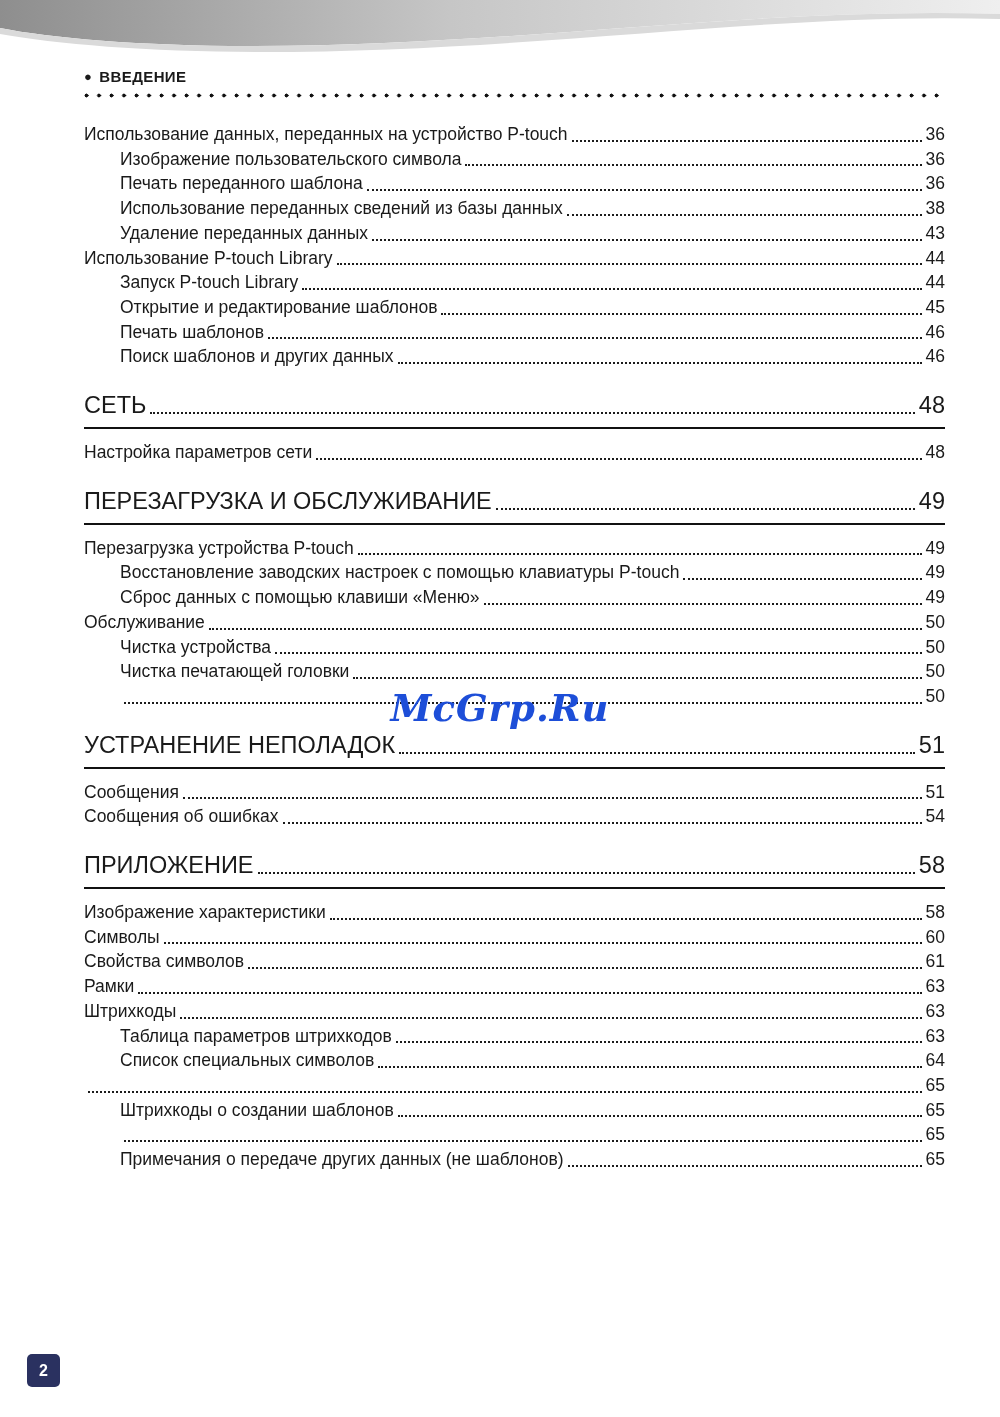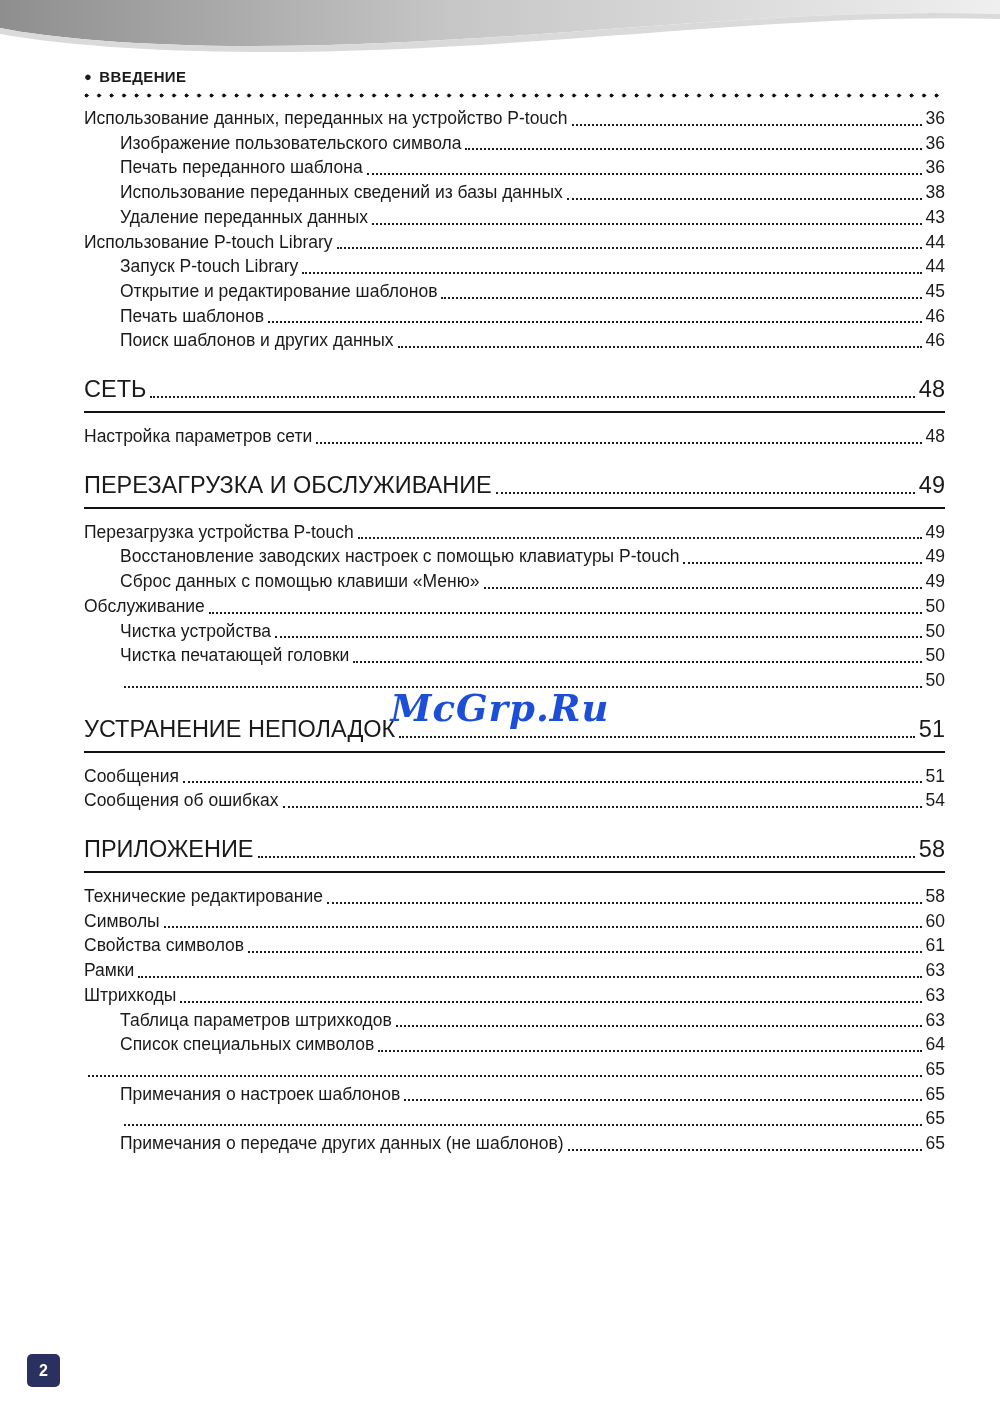"Использование данных, переданных на" .toc { margin-top: 8px -> 24px }
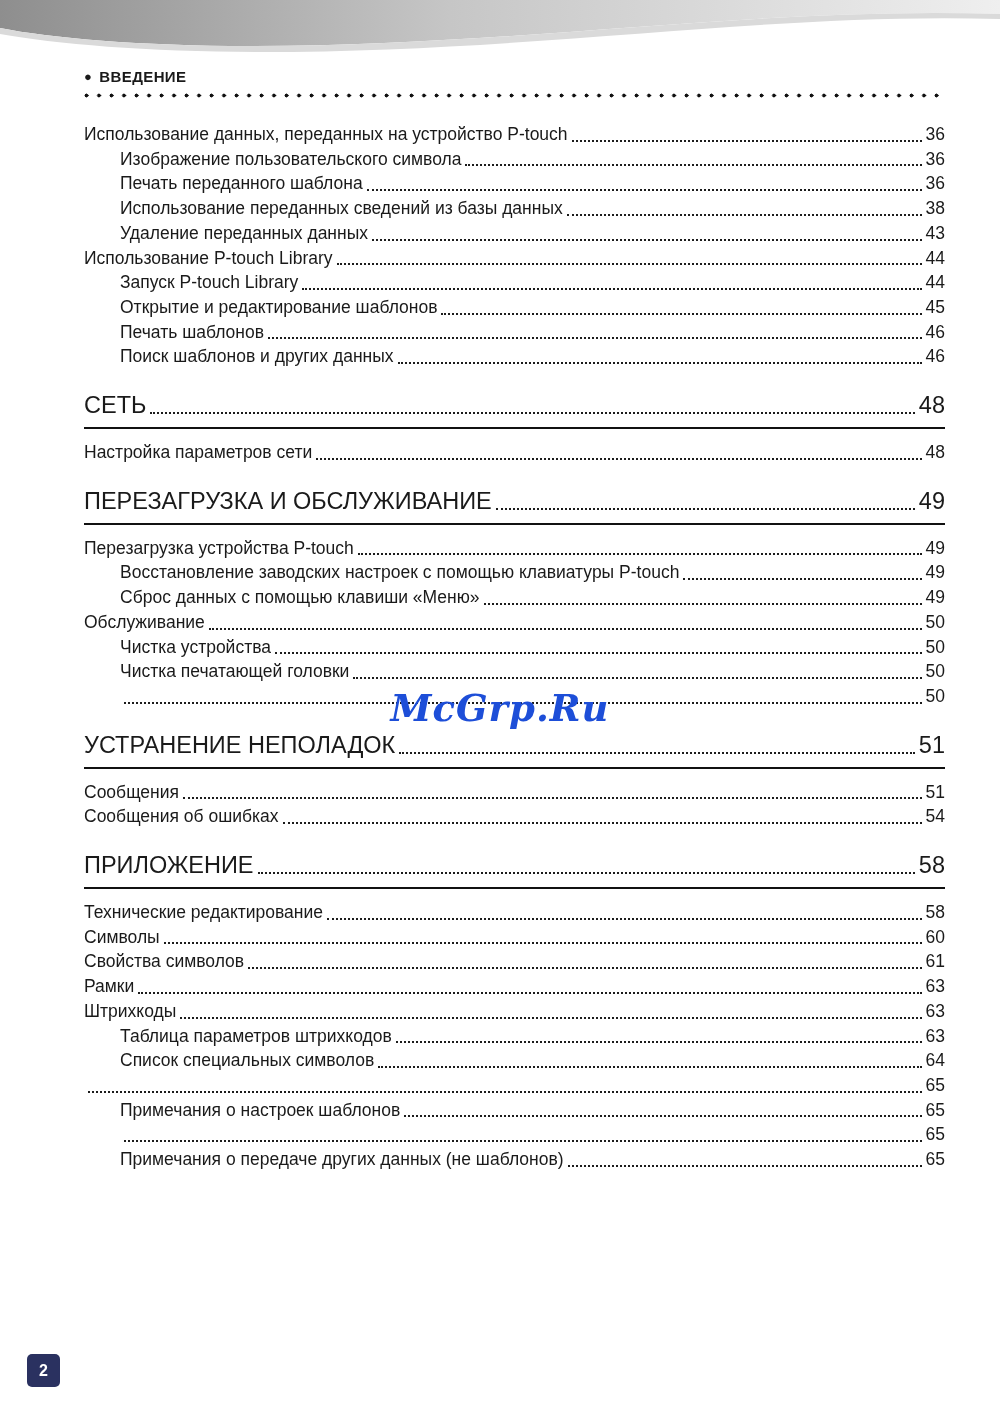"Технические редактирование" span.toc-label { text: Технические редактирование -> Изображение характеристики }
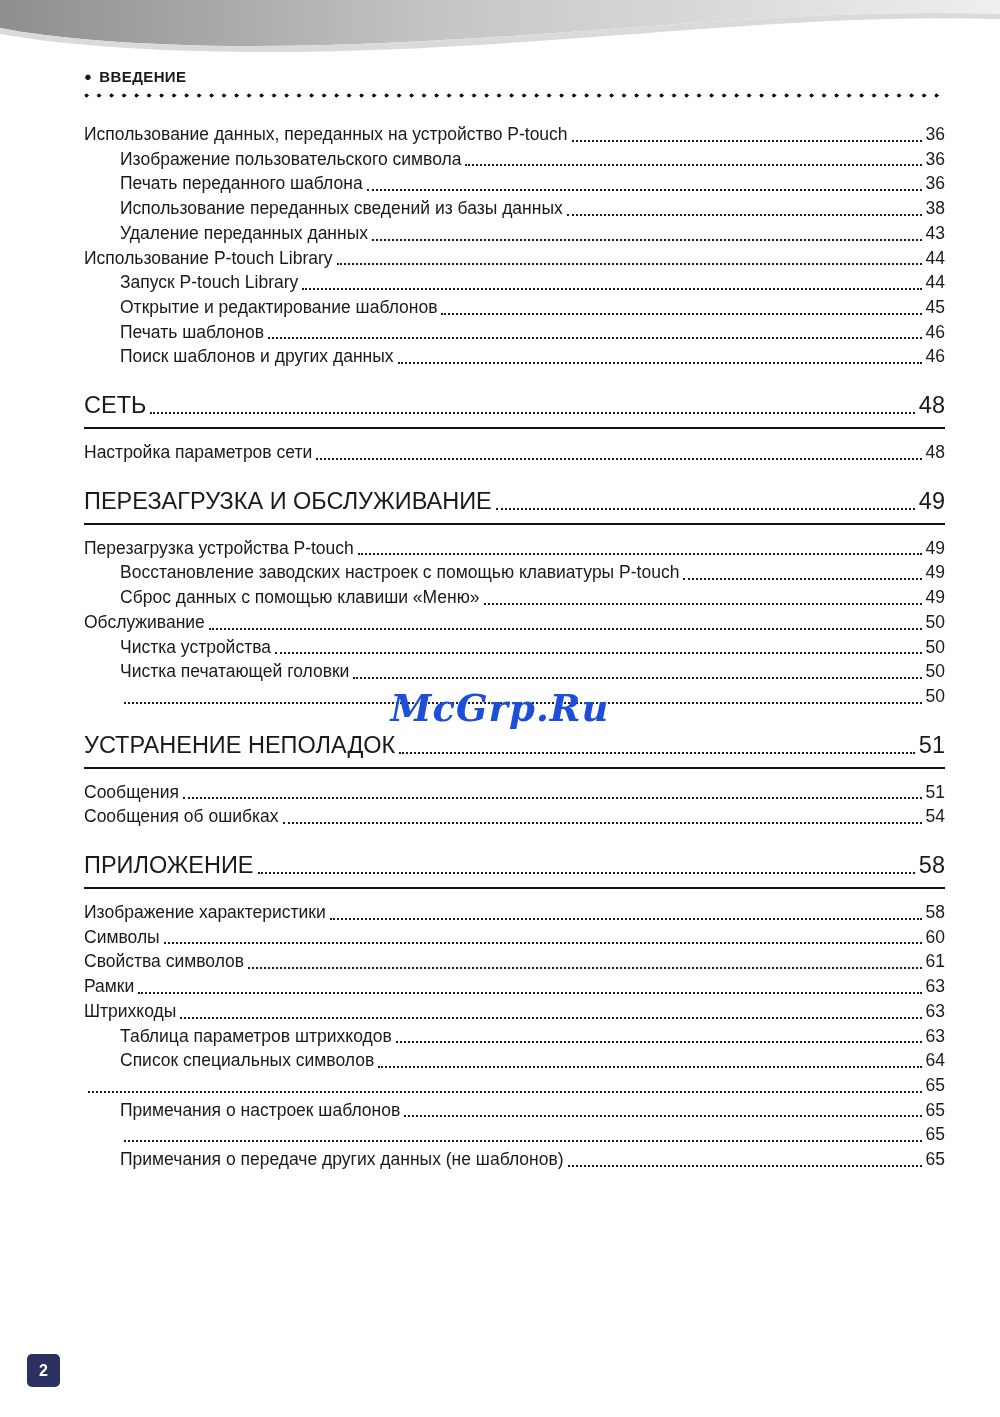"Примечания о настроек шаблонов" span.toc-label { text: Примечания о настроек -> Штрихкоды о создании }
